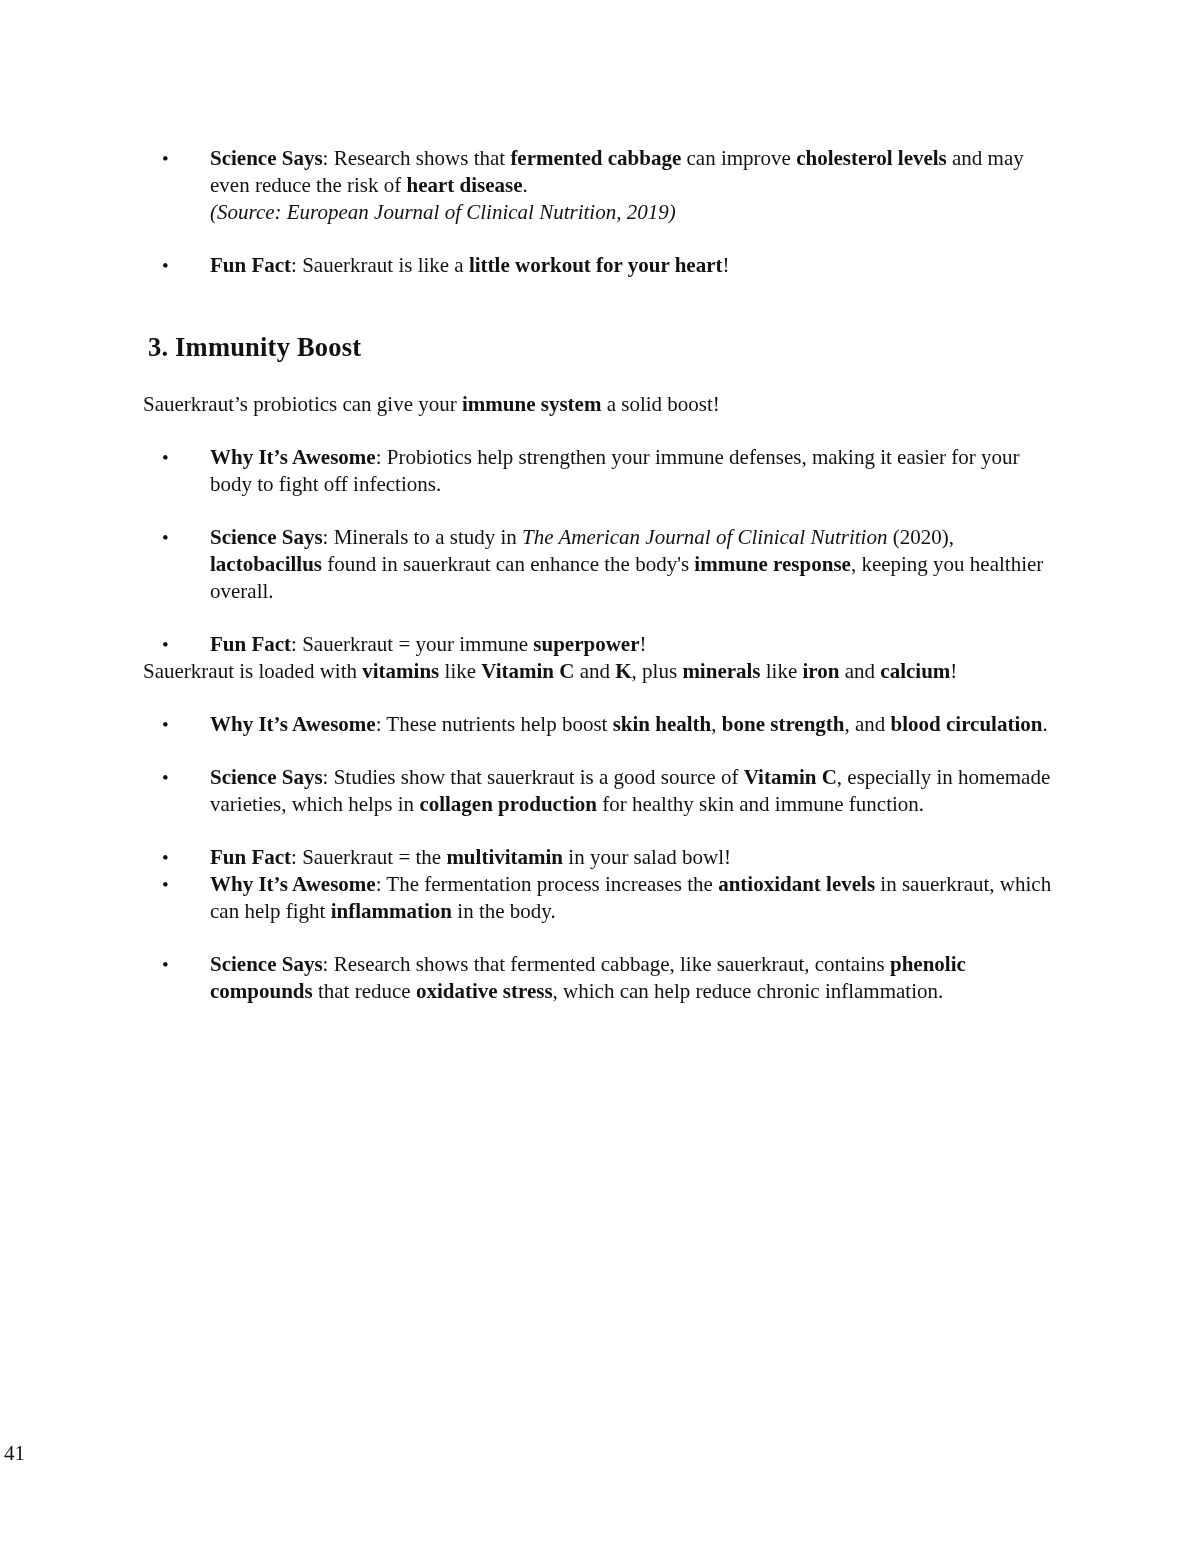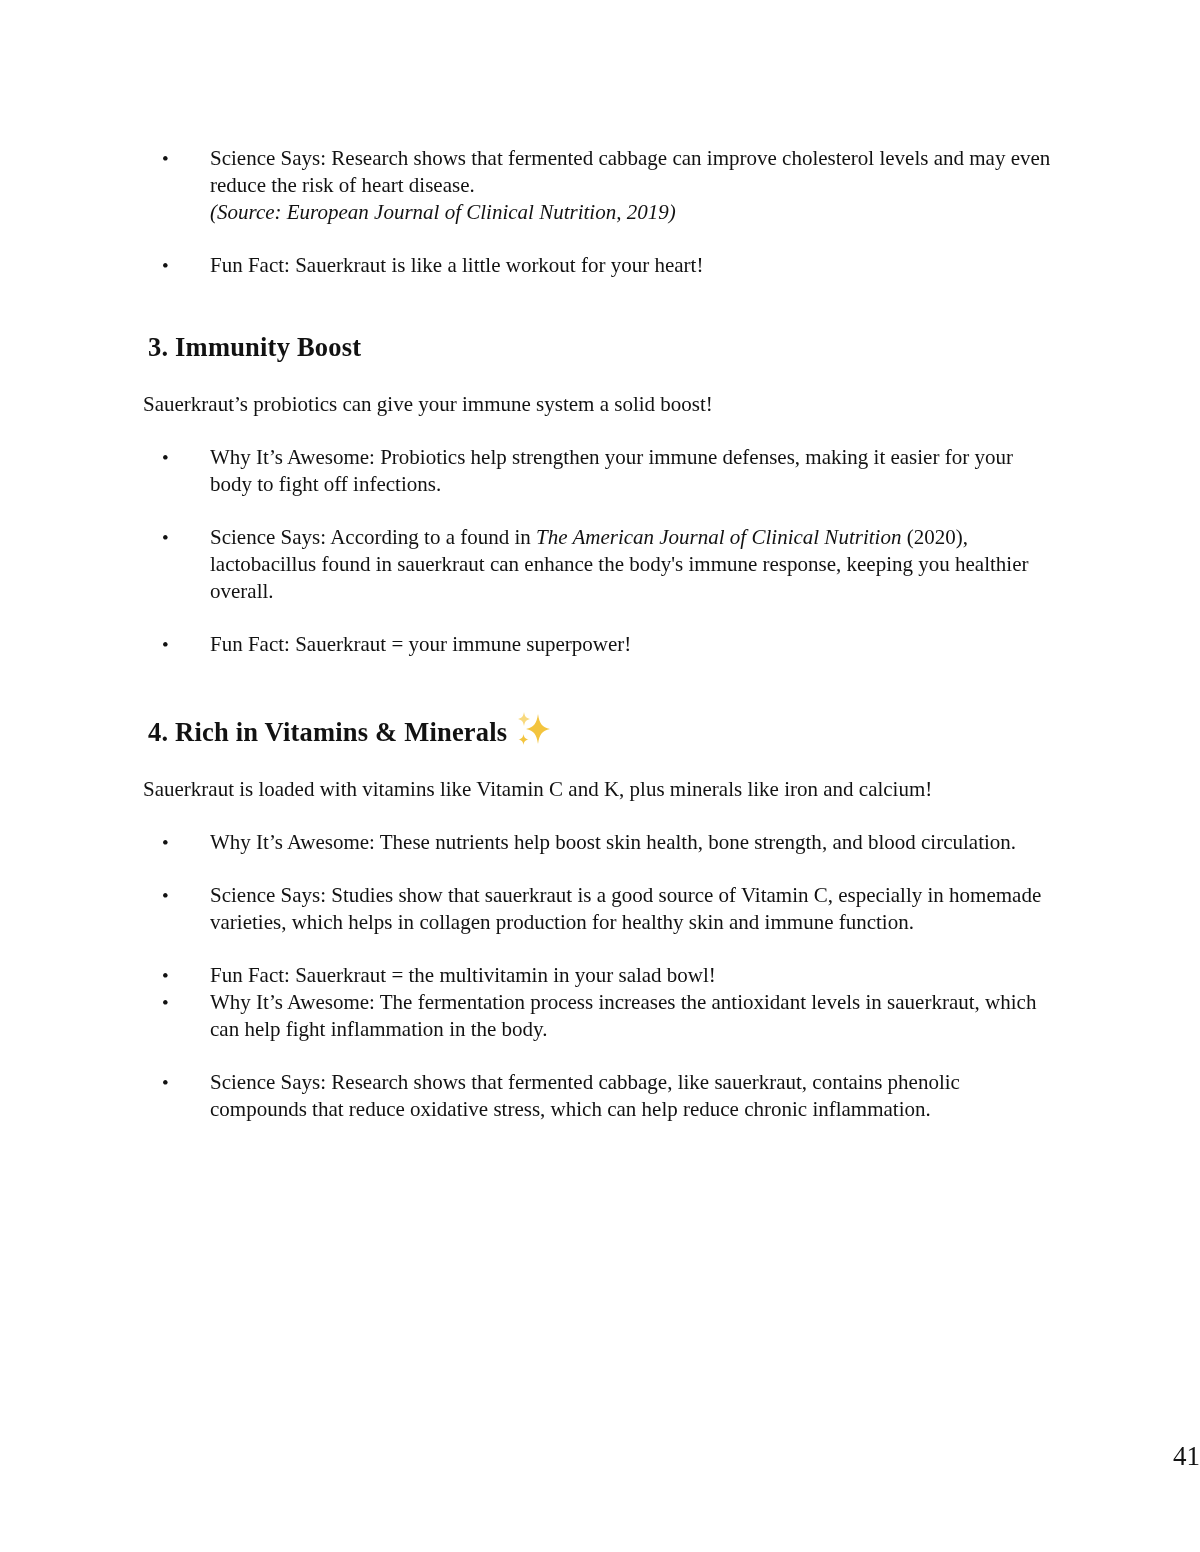"Science Says" b { font-weight: normal -> bold }
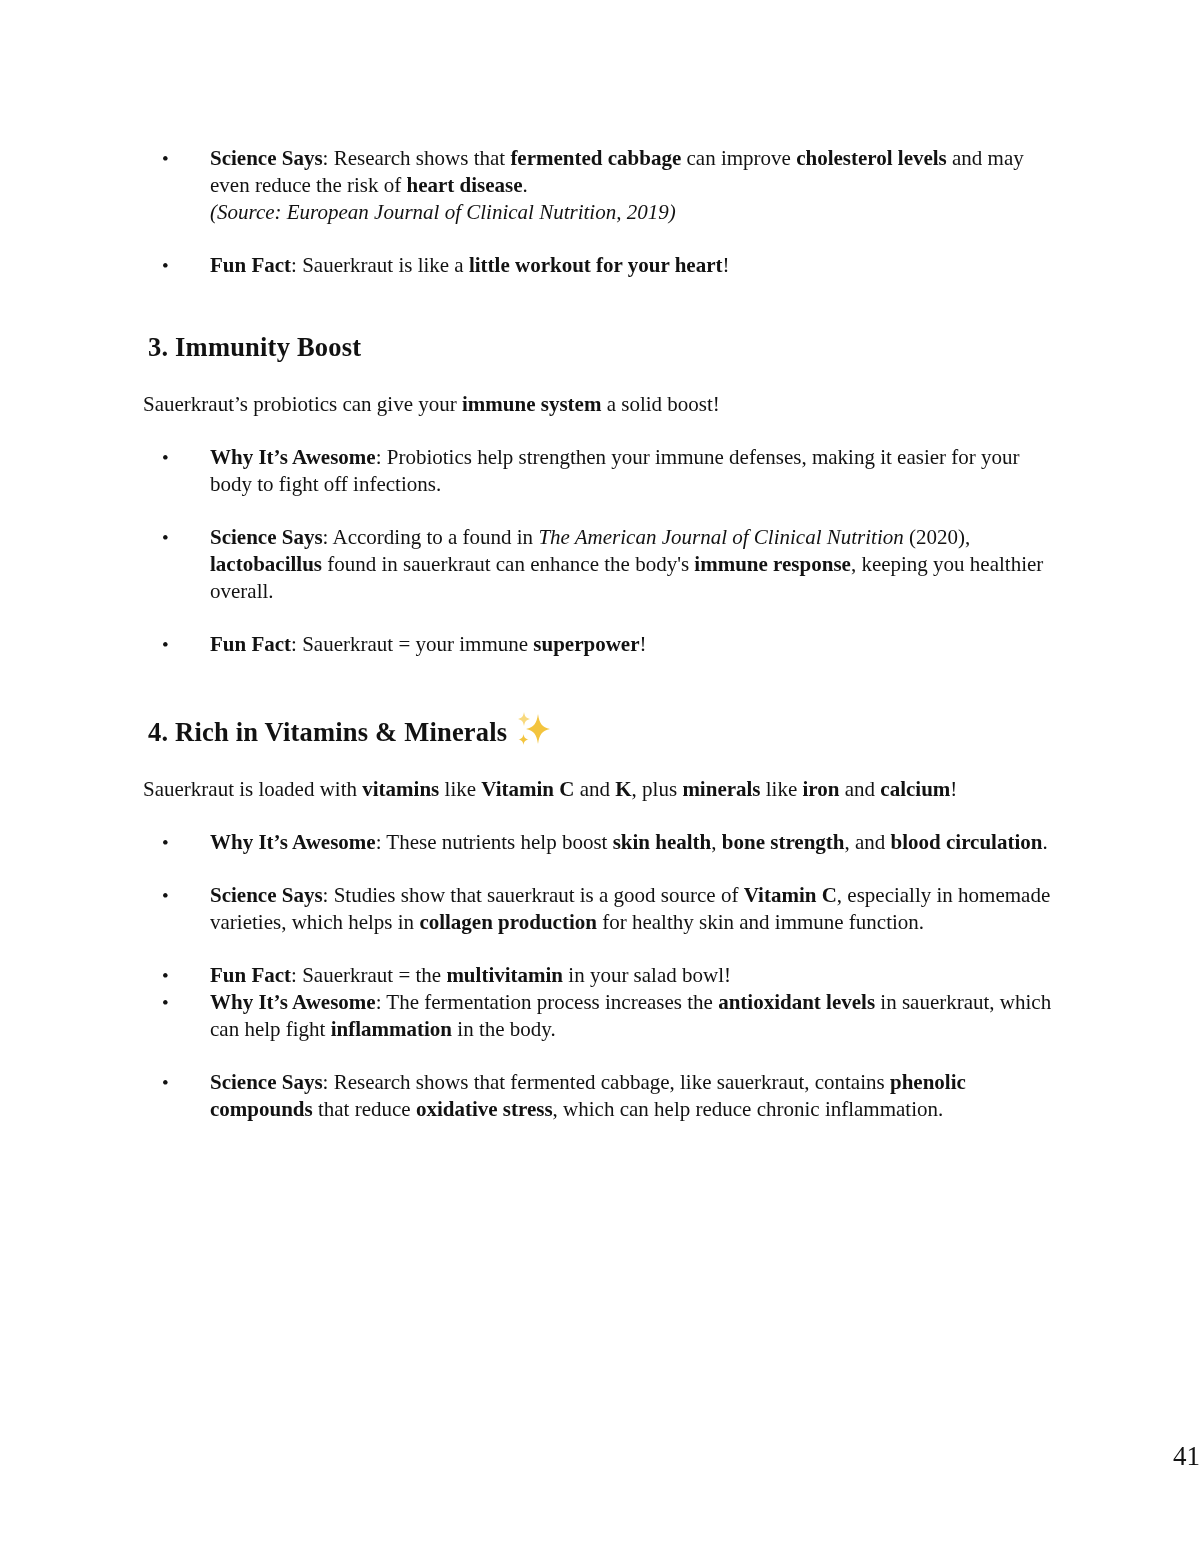": According to a found" span { text: According to a found -> Minerals to a study }
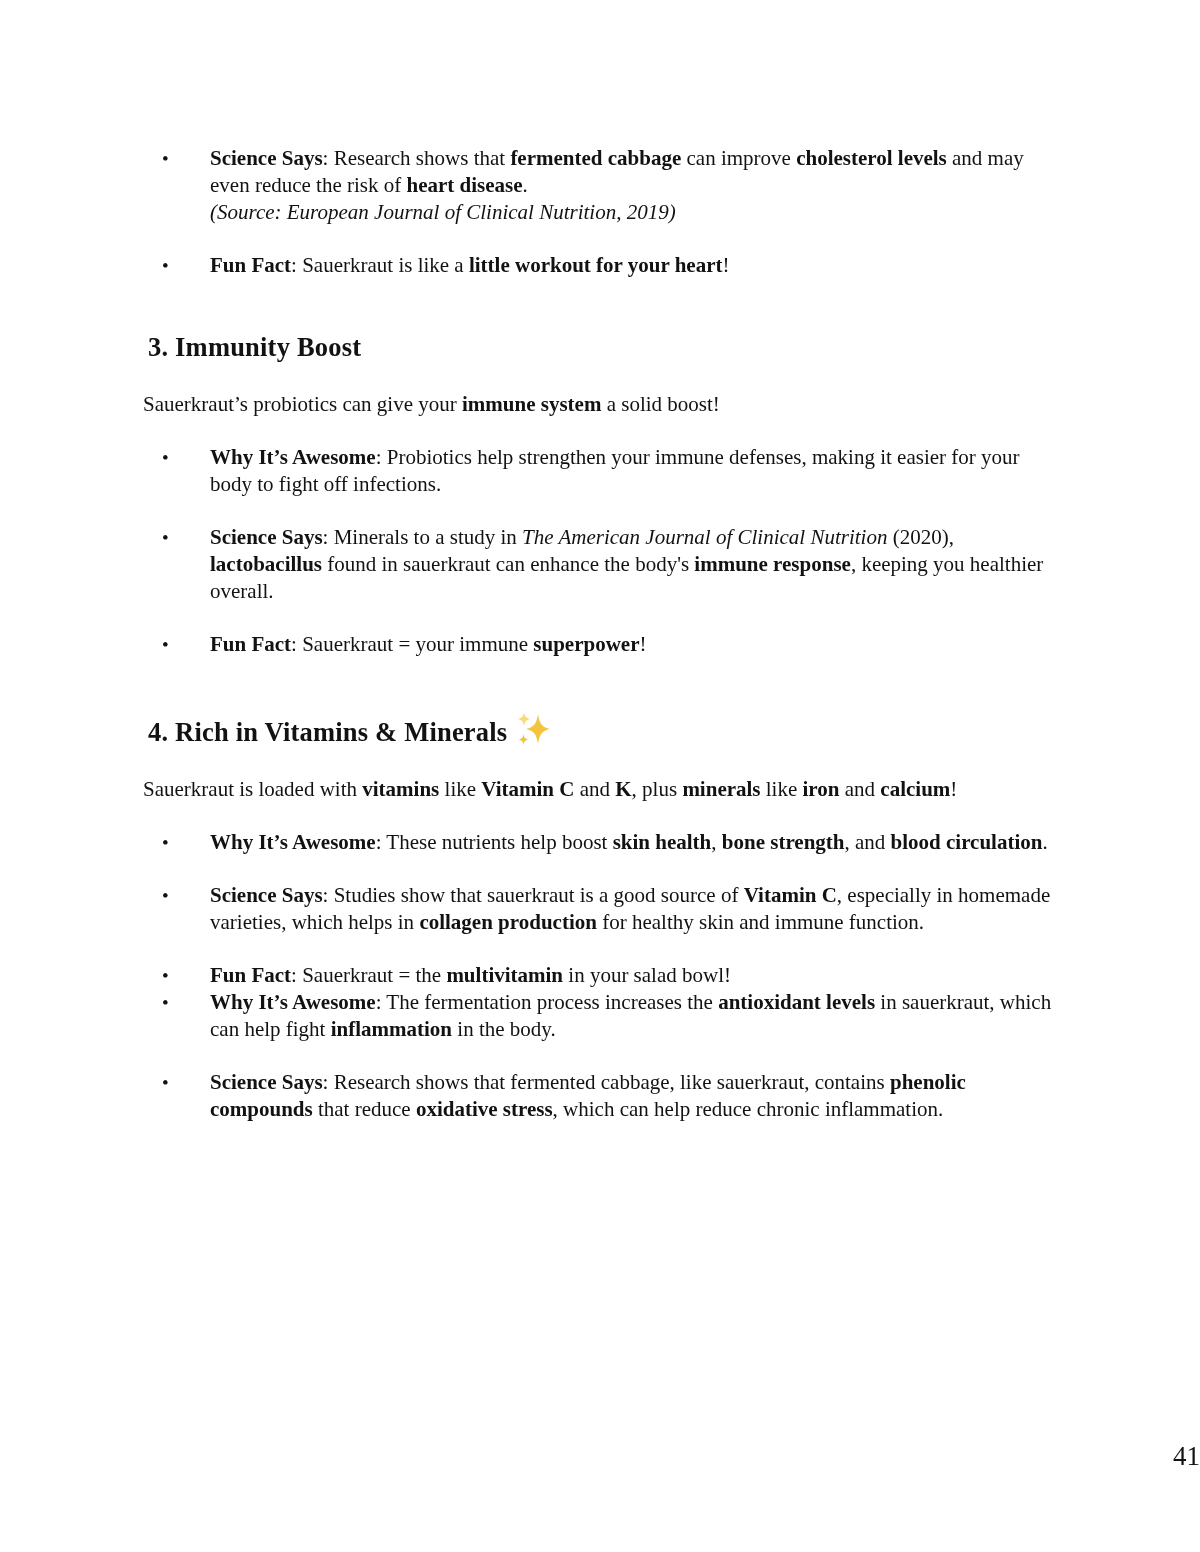"4. Rich in Vitamins &" h2.heading { html: <h2> <span>4. Rich in Vitamins &amp; Minerals</span><svg> <path></path> <path></path> <path></path> </svg> </h2> -> none }
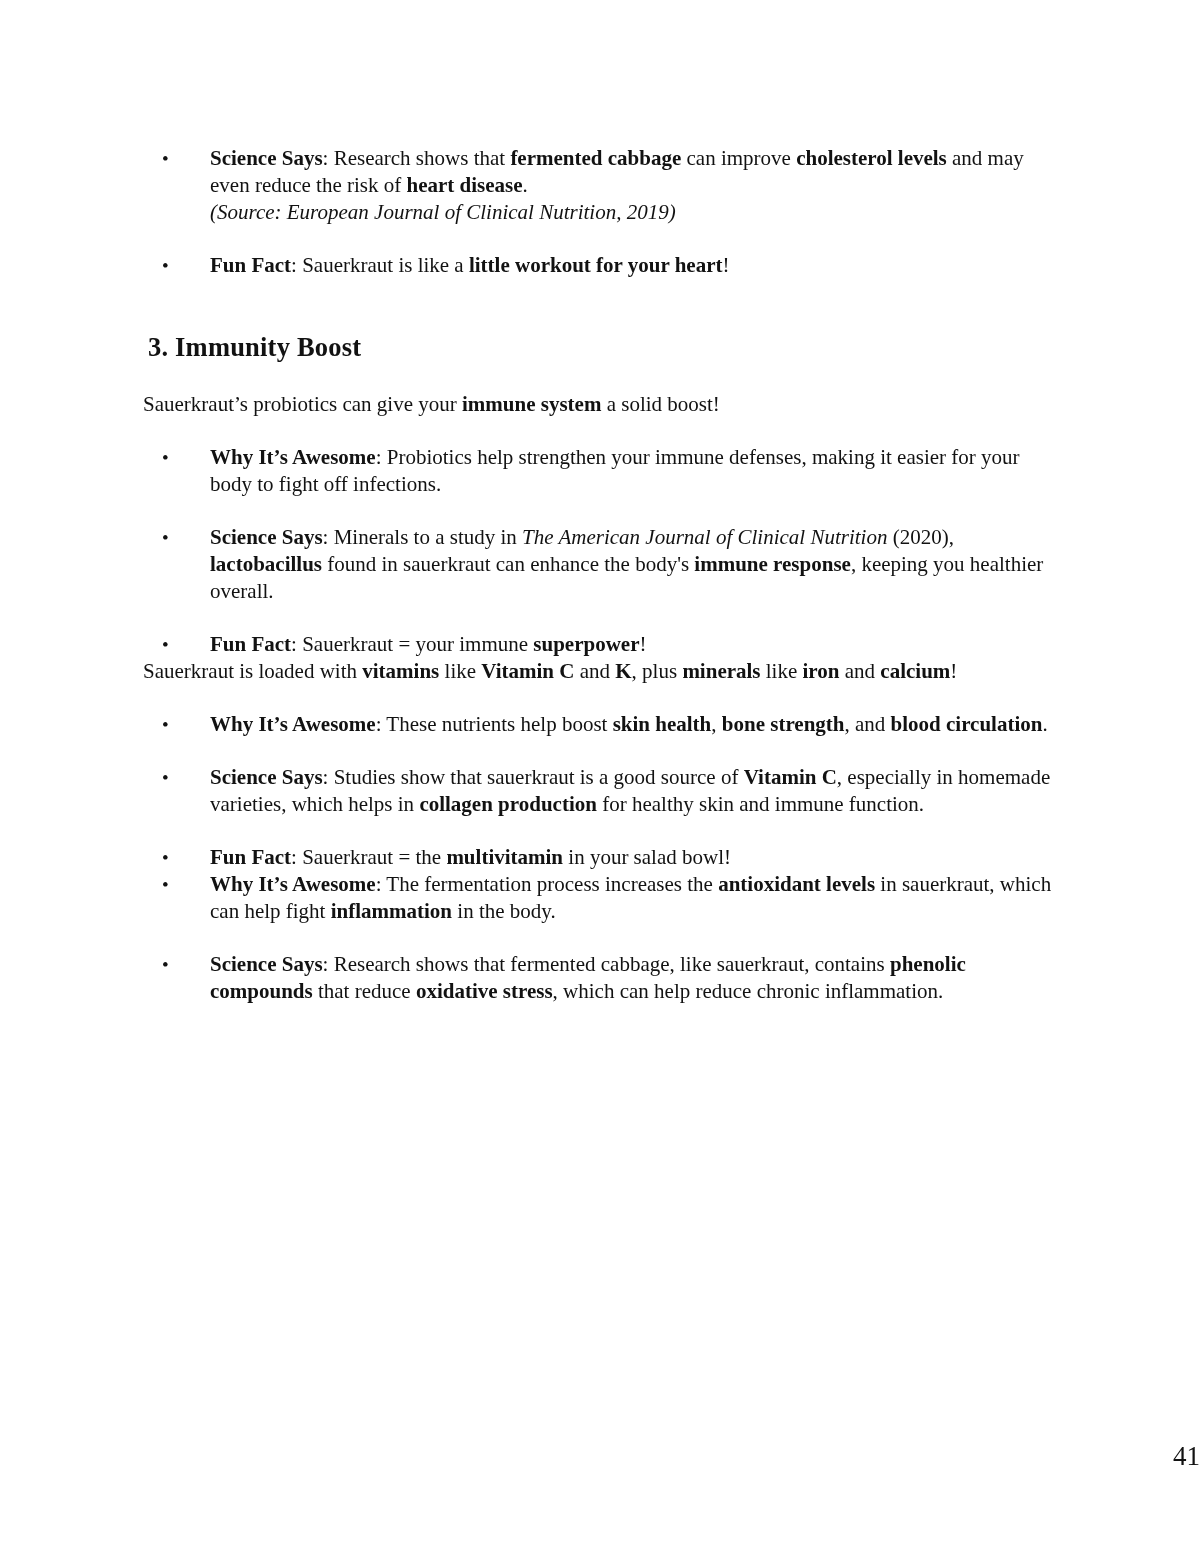"41" .page-number { font-size: 27px -> 21px; text-align: right -> left }
